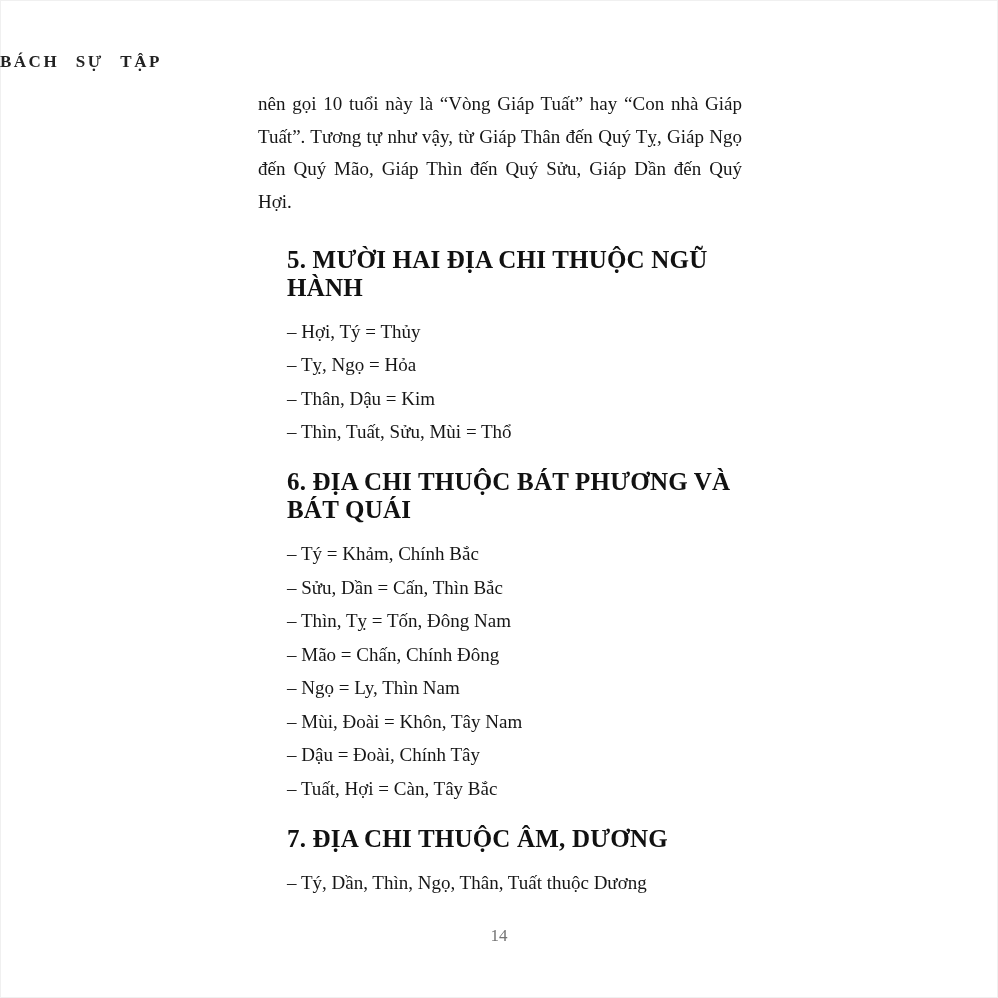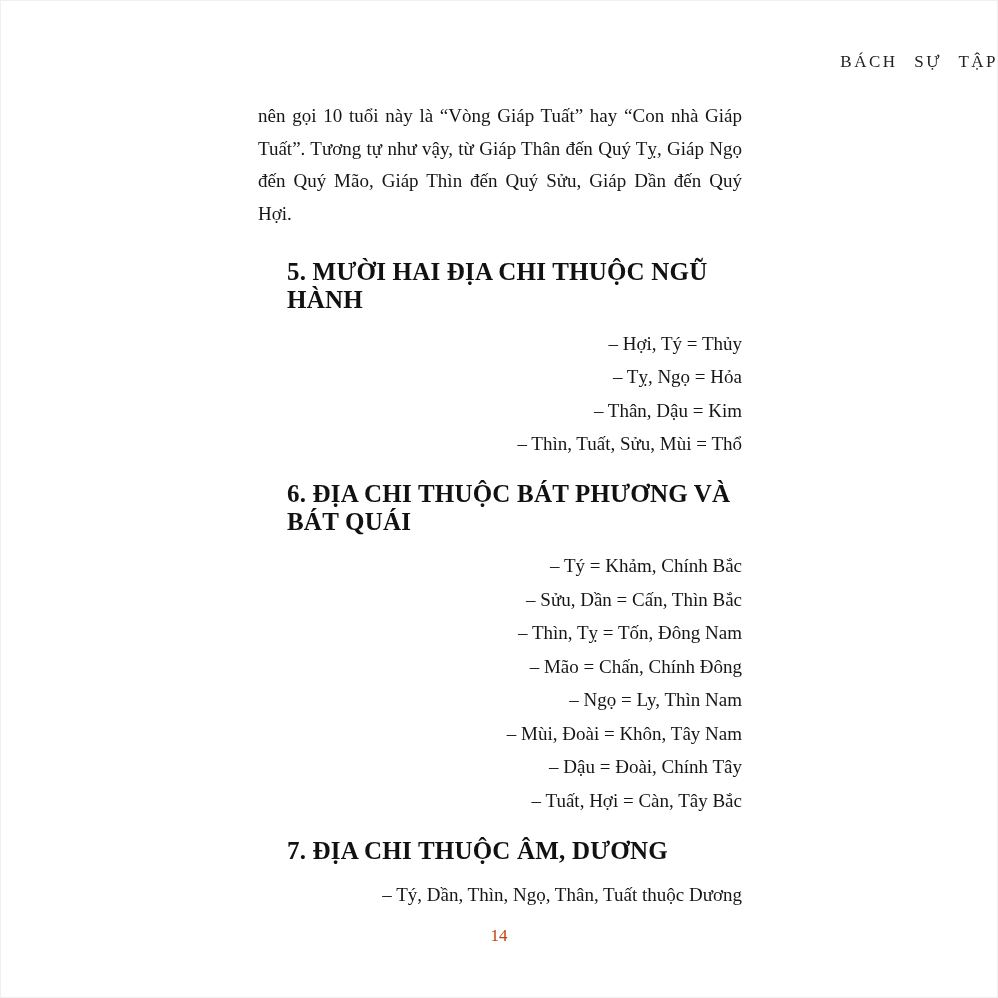"BÁCH SỰ TẬP" .running-header { font-weight: normal -> bold; text-align: right -> left }
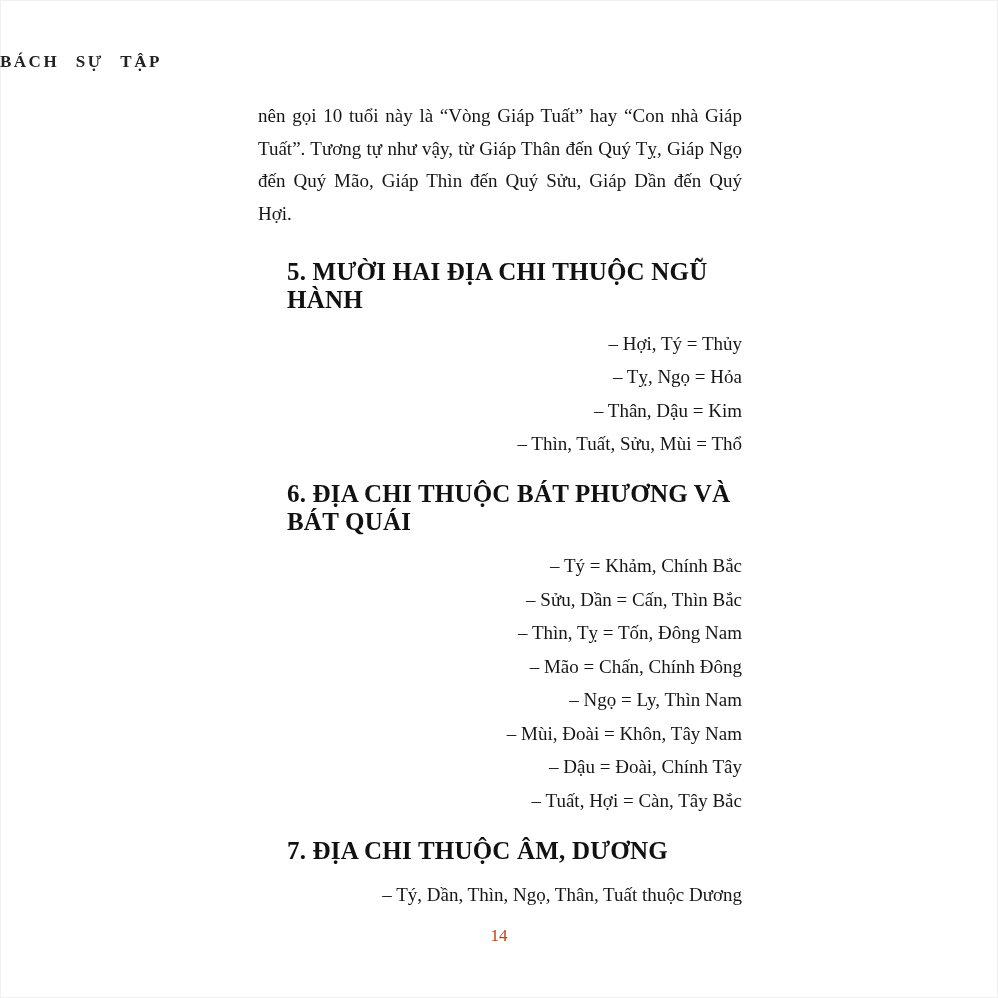"nên gọi 10 tuổi này" .content { top: 100px -> 88px }
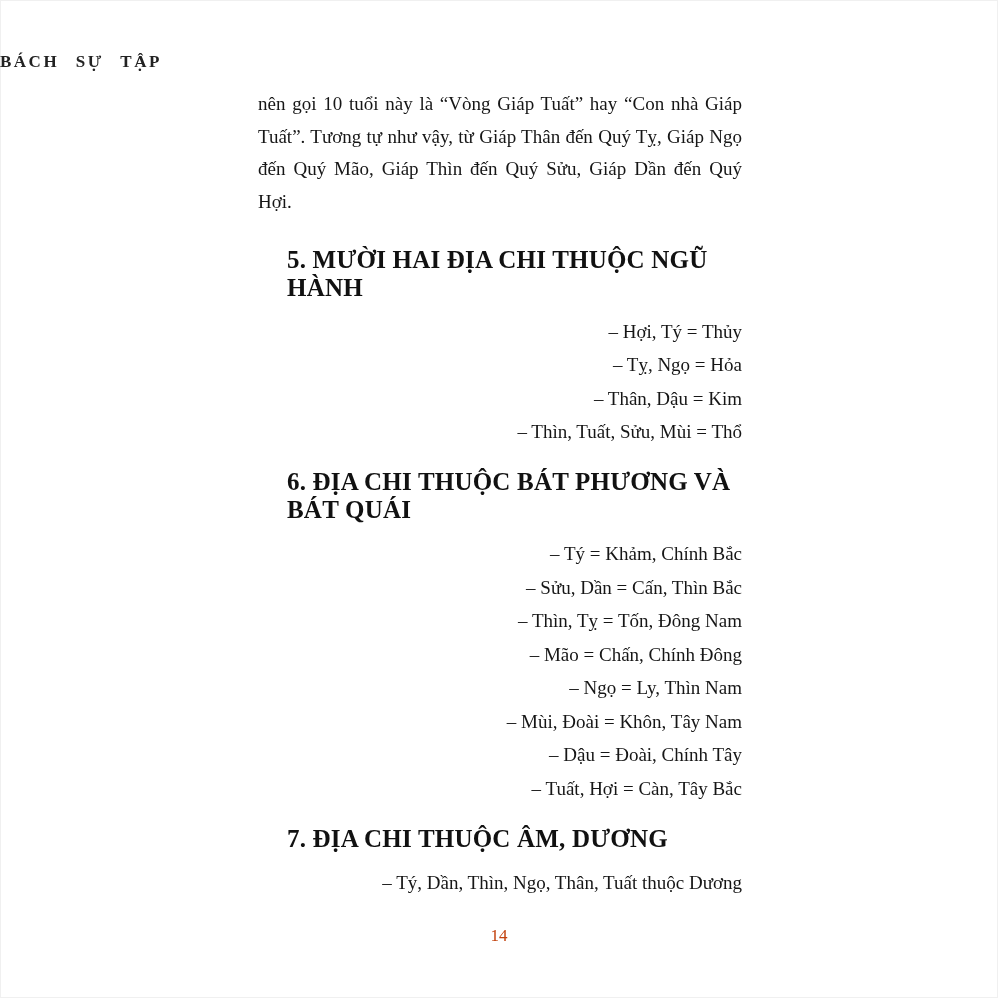"– Hợi, Tý = Thủy" .list-item { text-align: right -> none }
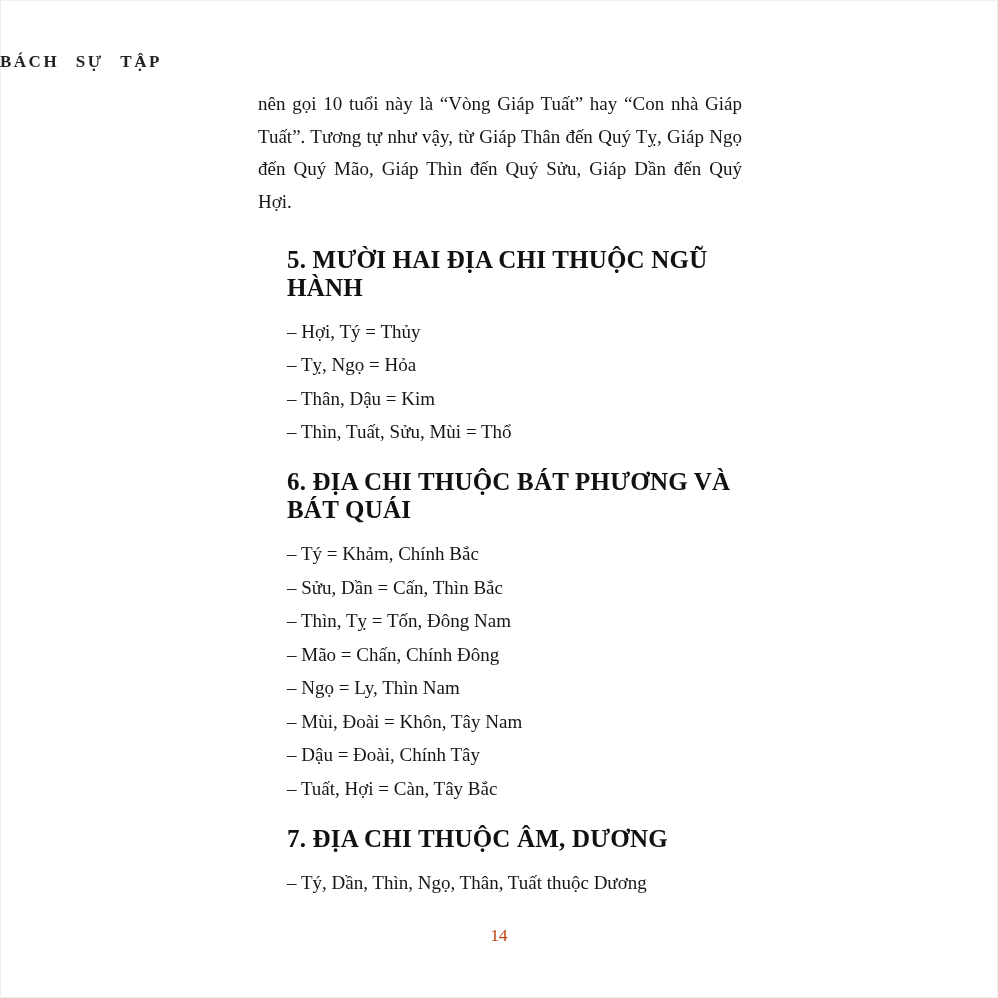"14" .page-number { color: #c2410c -> #737373 }
